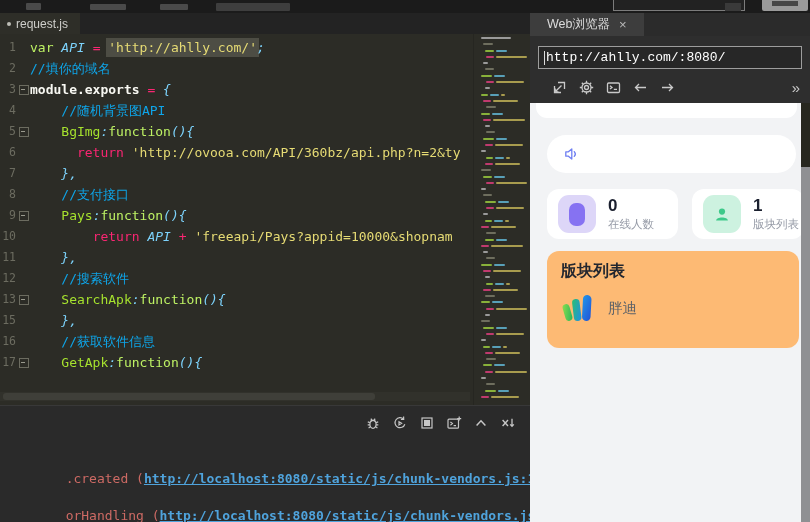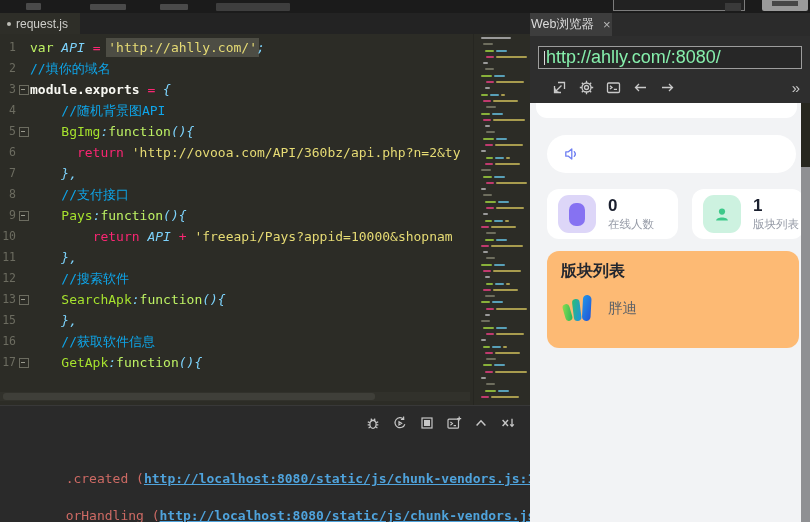"Web浏览器" .btab { padding: 0 1px -> 0 17px }
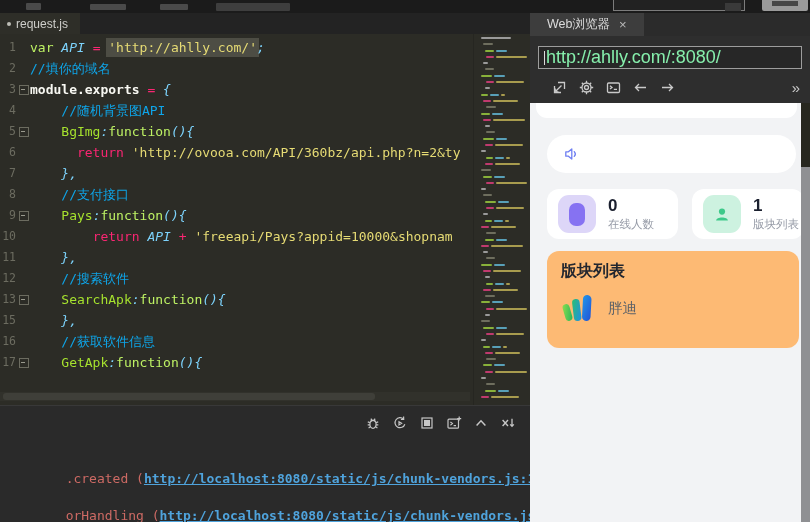"http://ahlly.com/:8080/" .urlbar input { color: #86efac -> #ffffff; font-family: Liberation Sans, sans-serif -> Liberation Mono, monospace; font-size: 18px -> 13px }
